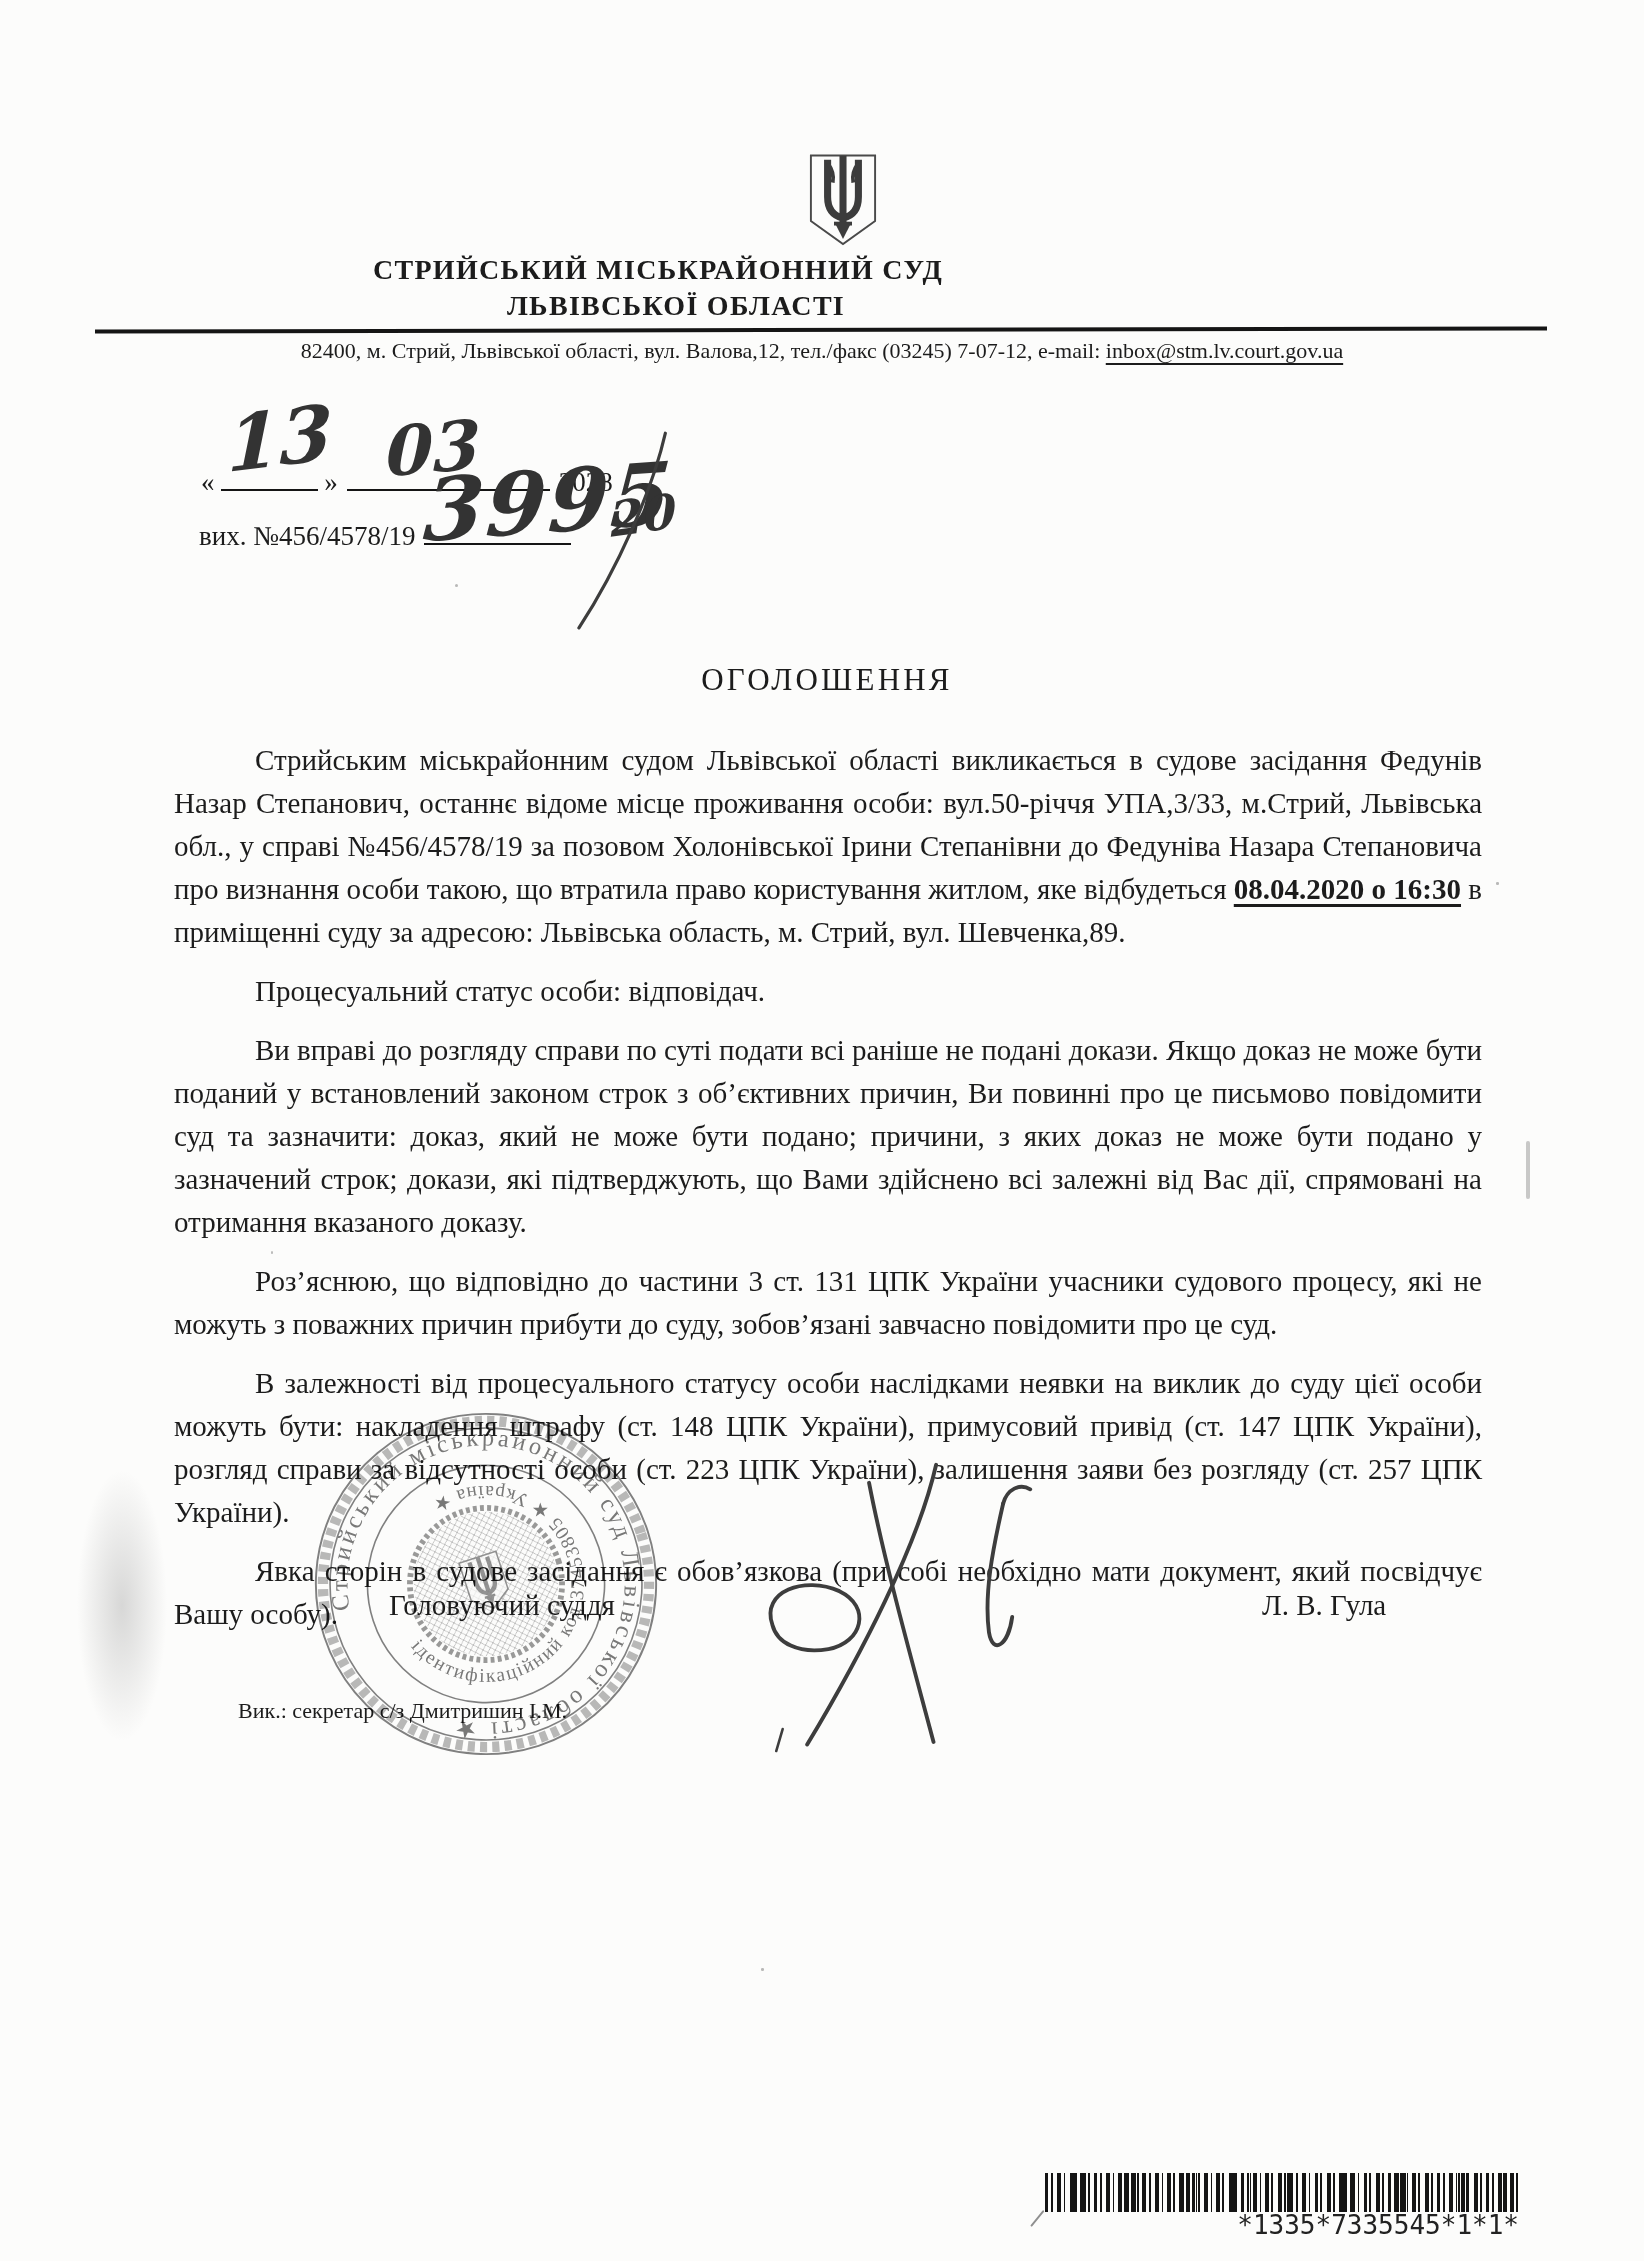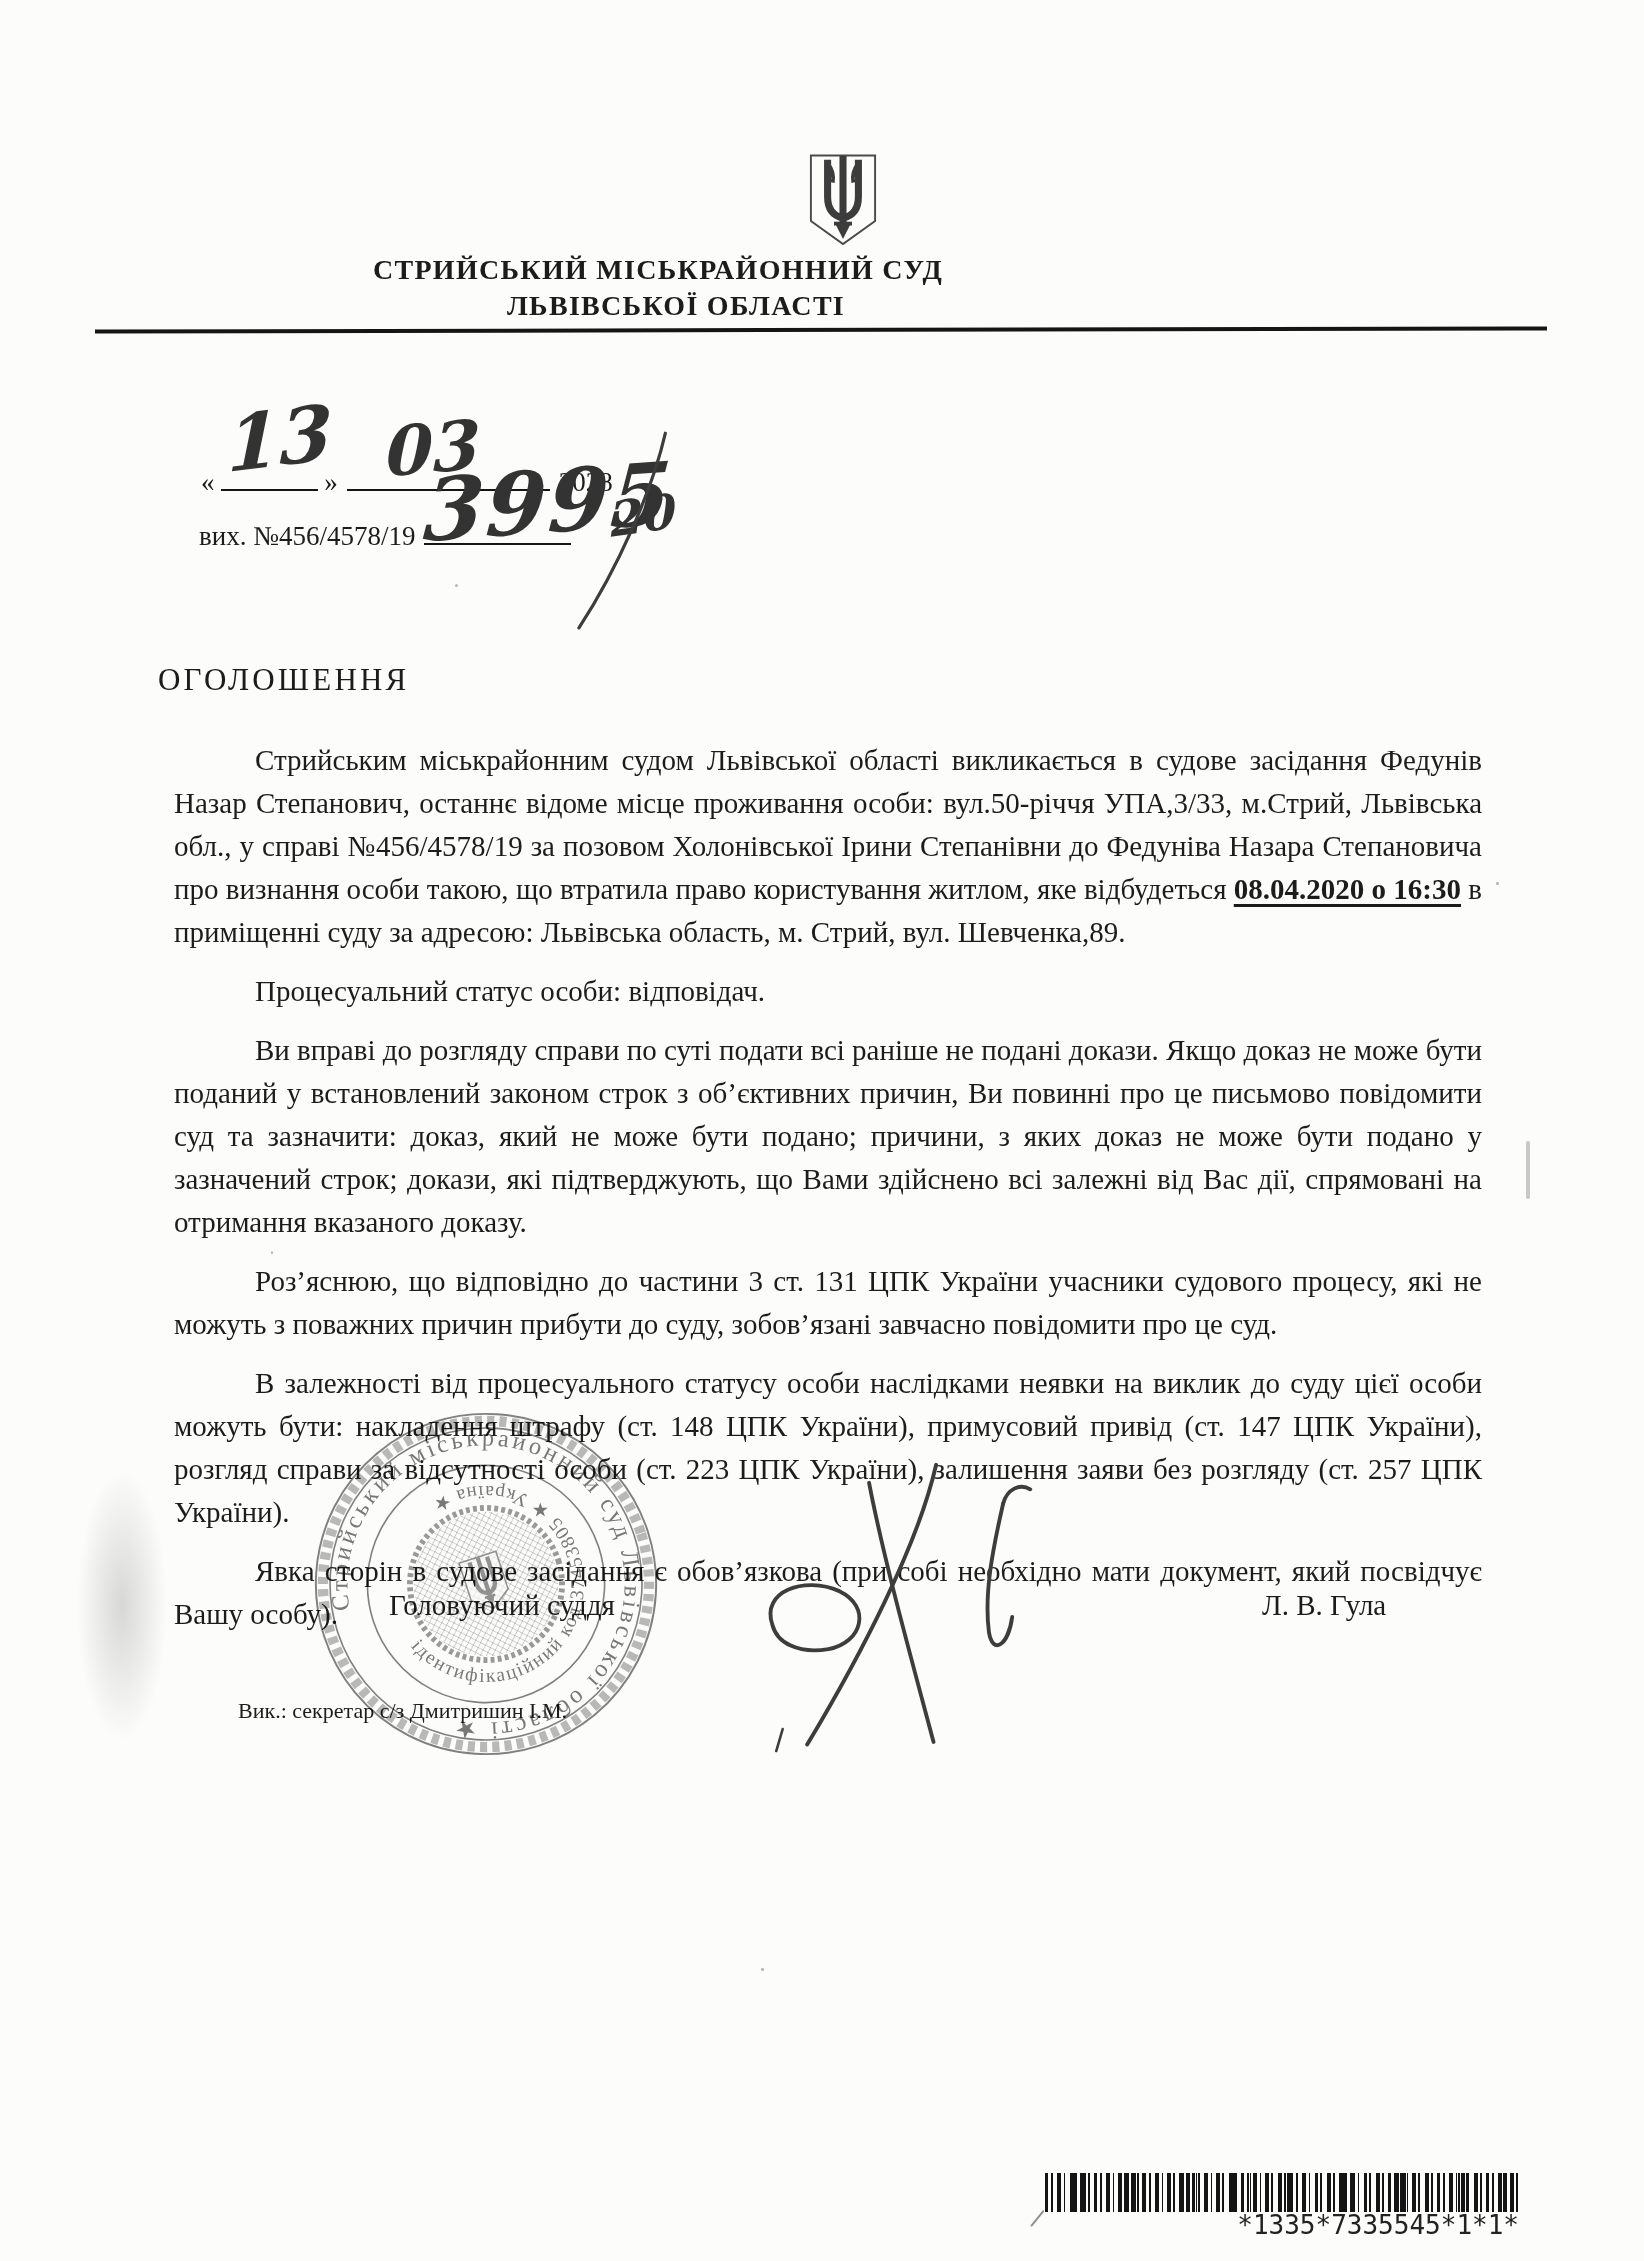"82400, м. Стрий, Львівської області," div.address { html: none -> <div> <span>82400, м. Стрий, Львівської області, вул. Валова,12, тел./факс (03245) 7-07-12, e-mail: </span><span>inbox@stm.lv.court.gov.ua</span> </div> }
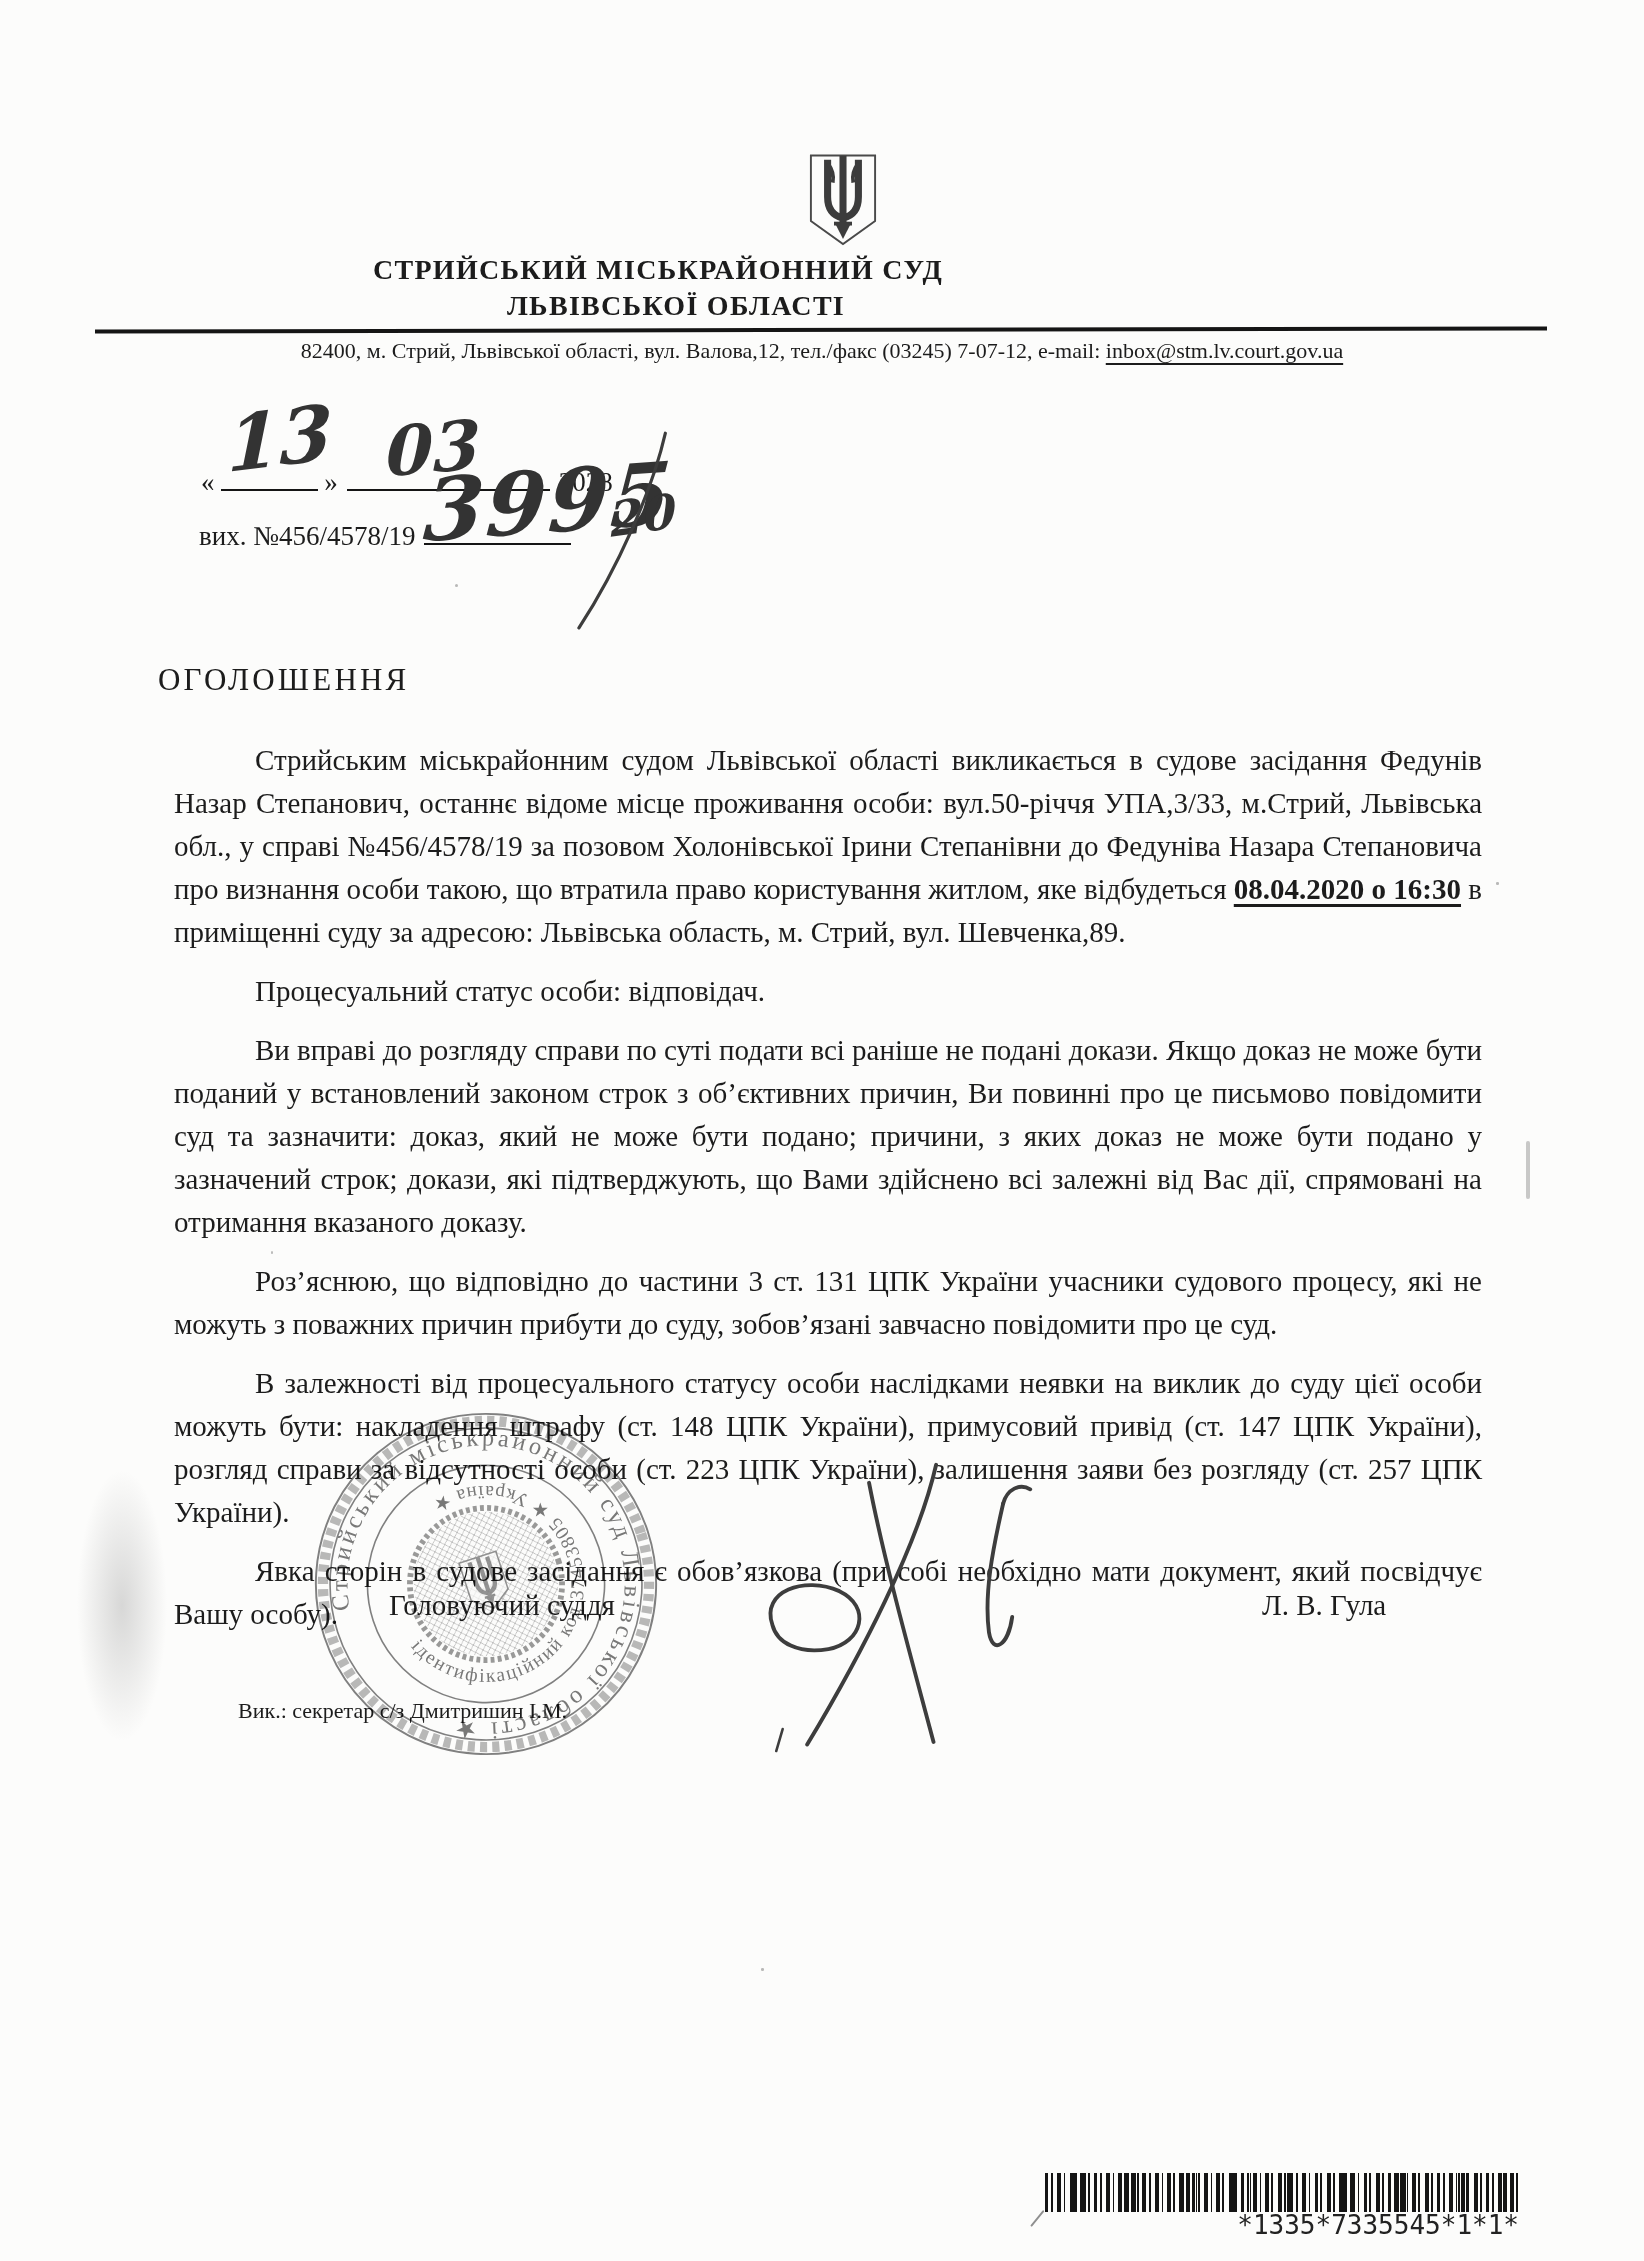"ОГОЛОШЕННЯ" .doc-title { text-align: left -> center }
